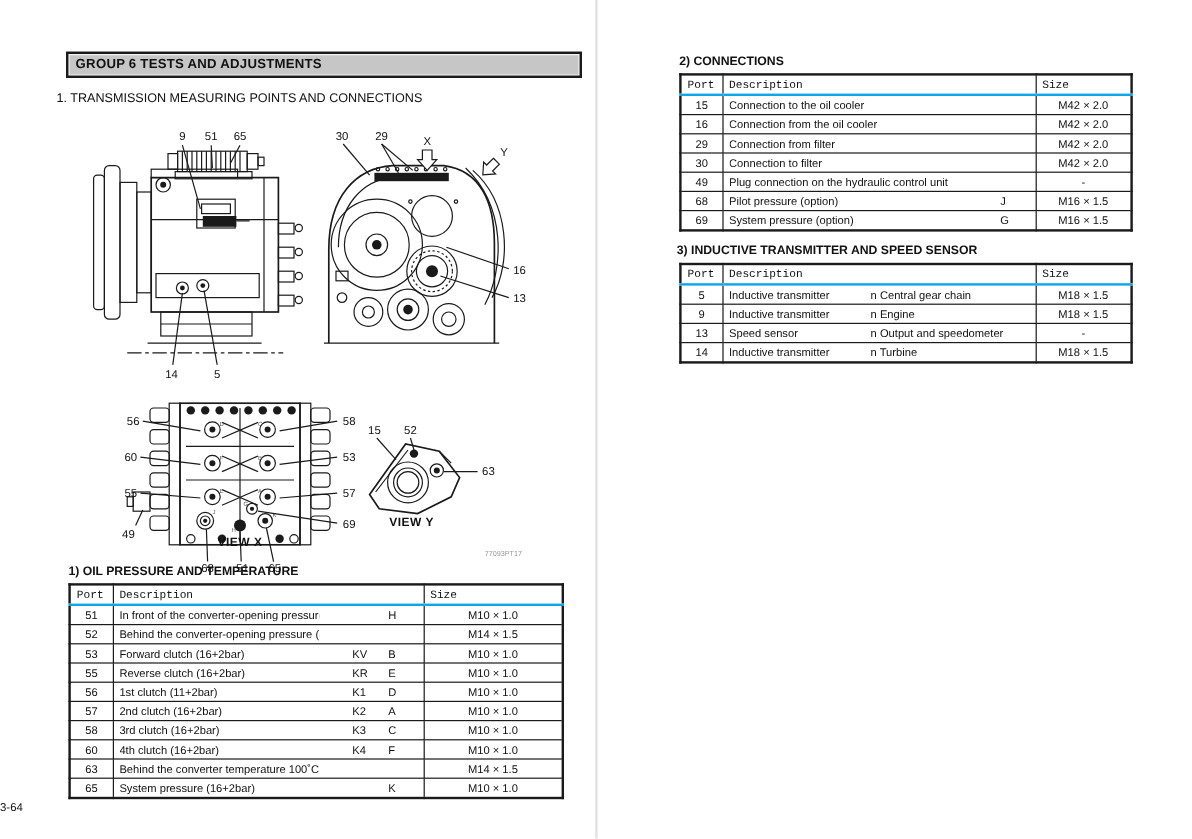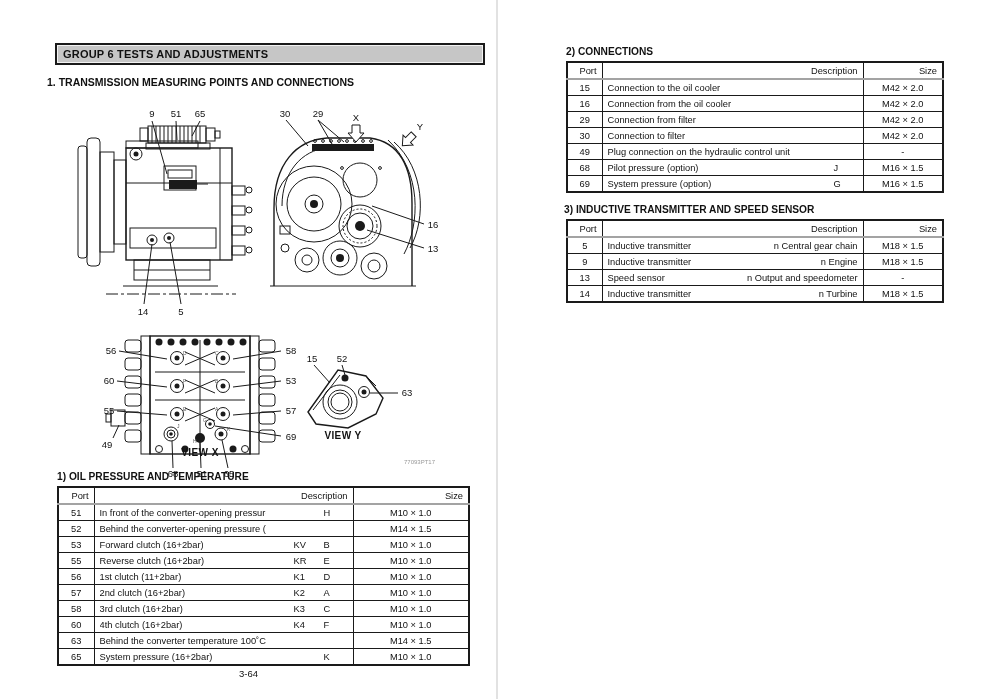"Port" table.dtable tr.head td { border-bottom: 2px solid #a3a3a3 -> 2px solid #0ea5e9; font-family: none -> Liberation Mono, monospace; text-align: right -> left }
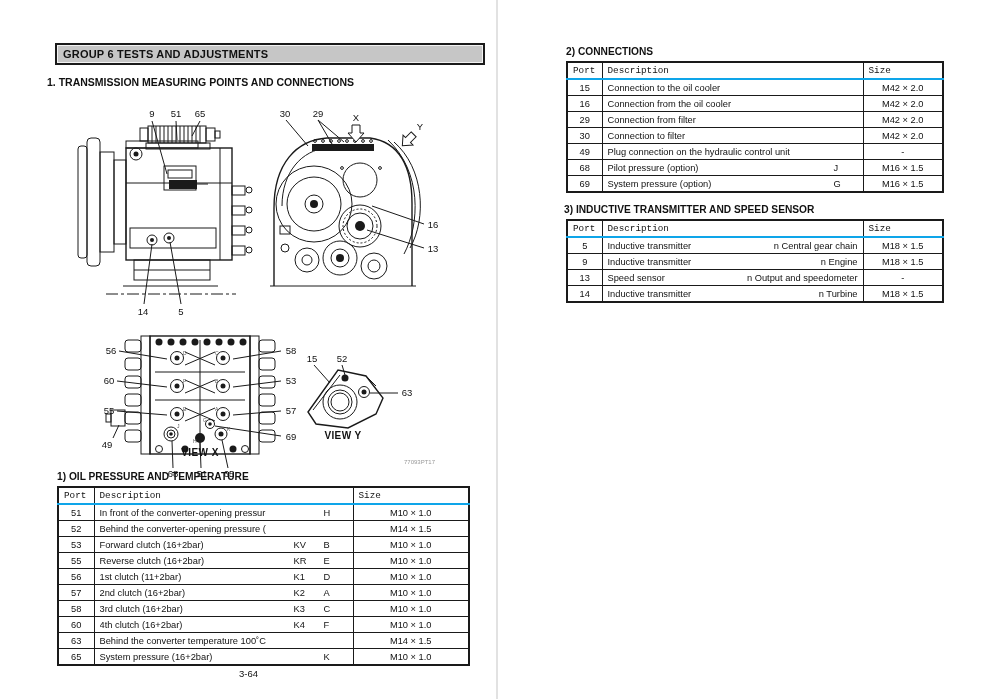"1. TRANSMISSION MEASURING POINTS AND" .sec-title { font-weight: bold -> normal }
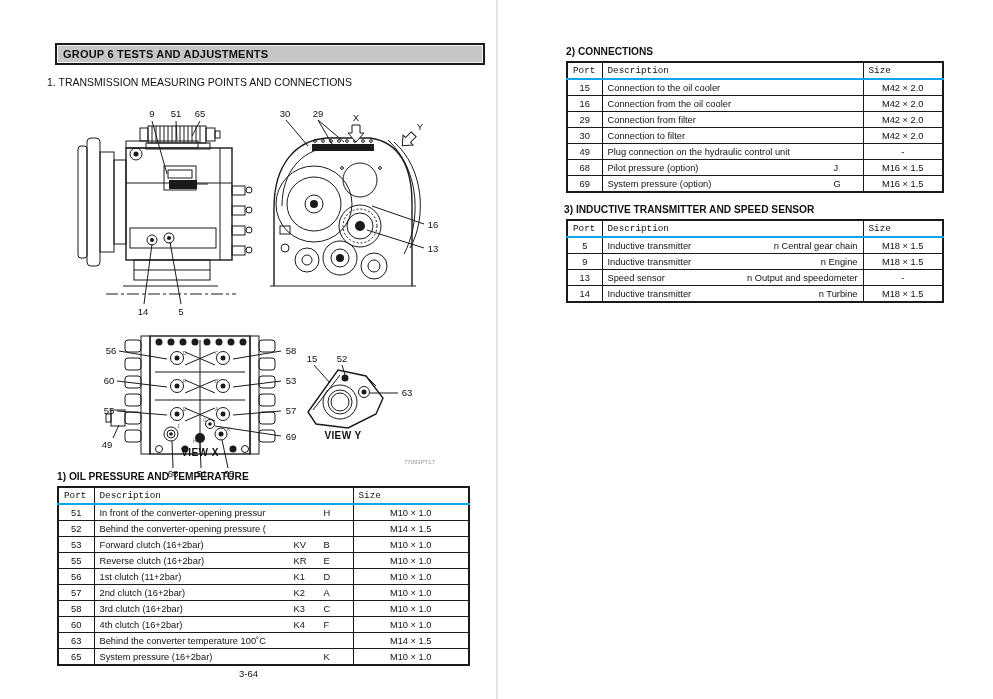"n Central gear chain" .desc-flex .sub { text-align: right -> left }
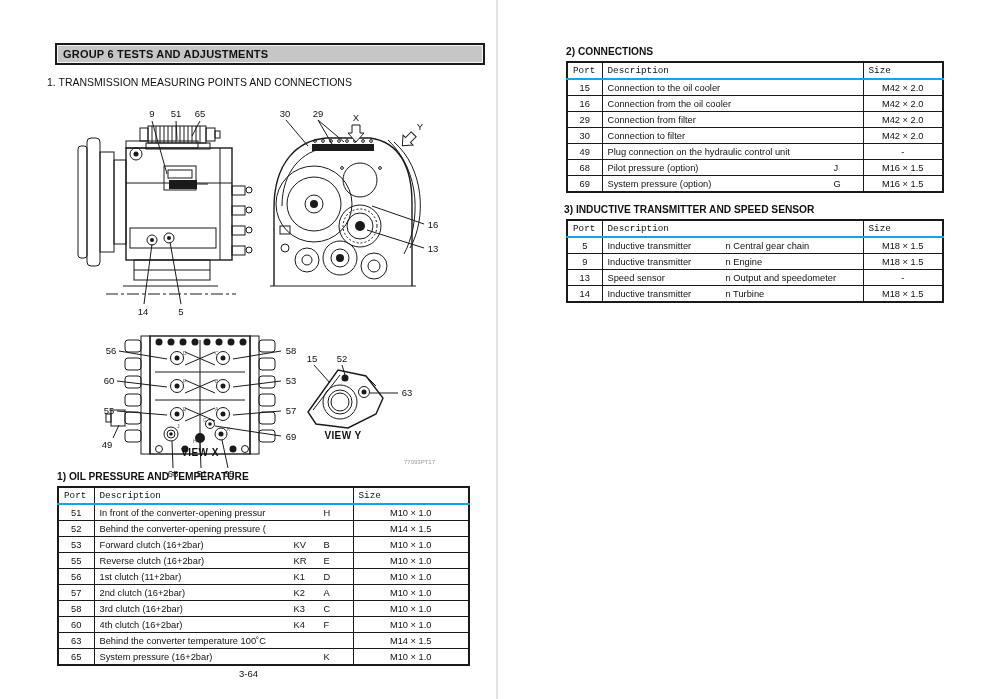"3-64" .page-num { text-align: center -> none }
